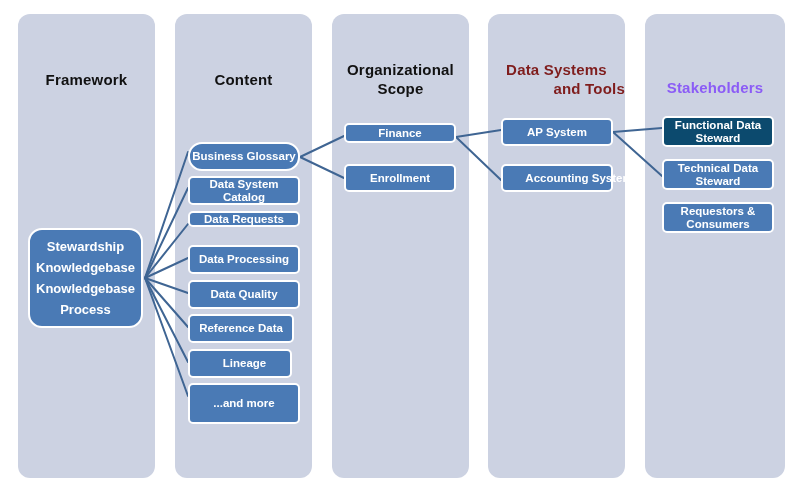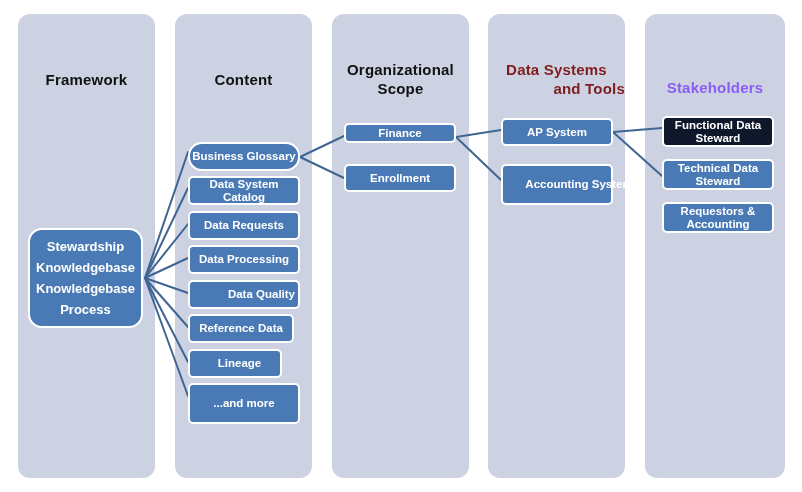"Functional Data" div.node-box { background: #0f172a -> #0c4a6e }
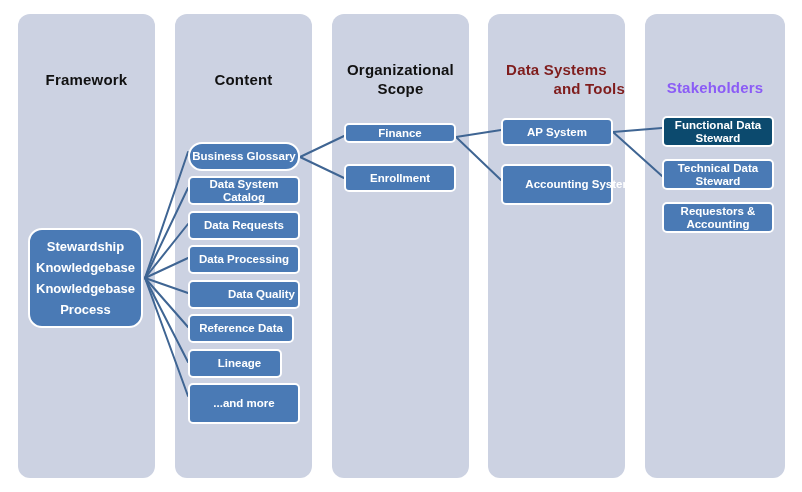"Accounting System" div.node-box { height: 41px -> 28px }
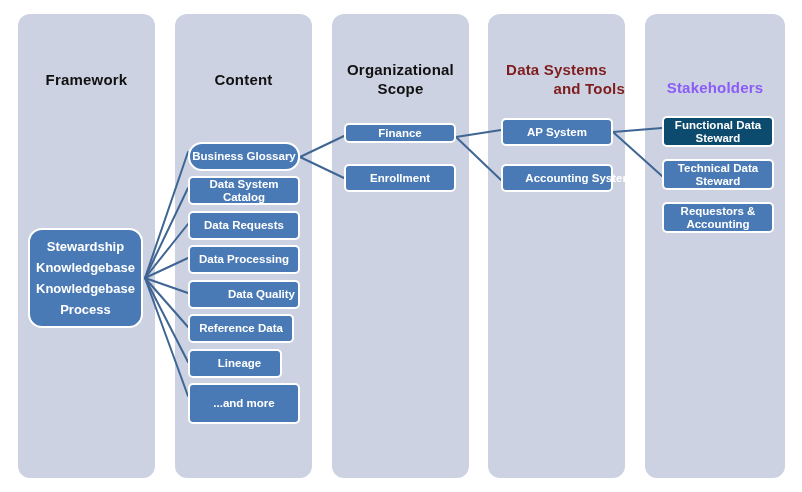"Data Requests" div.node-box { height: 29px -> 16px }
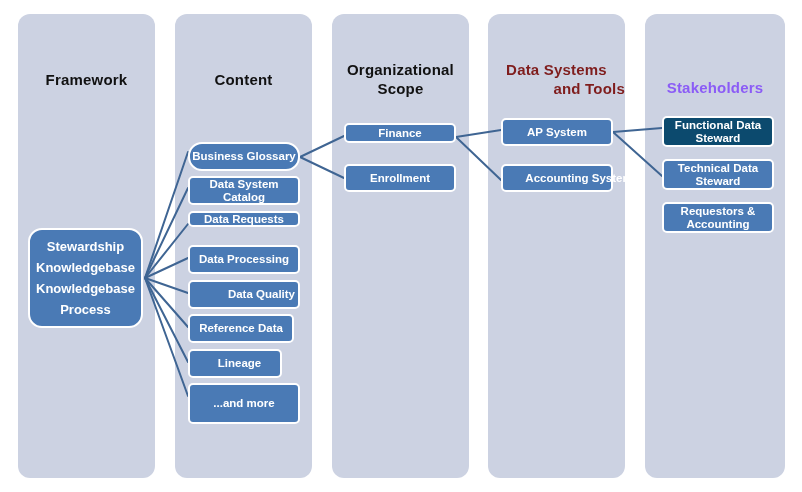"Accounting" span.line { text: Accounting -> Consumers }
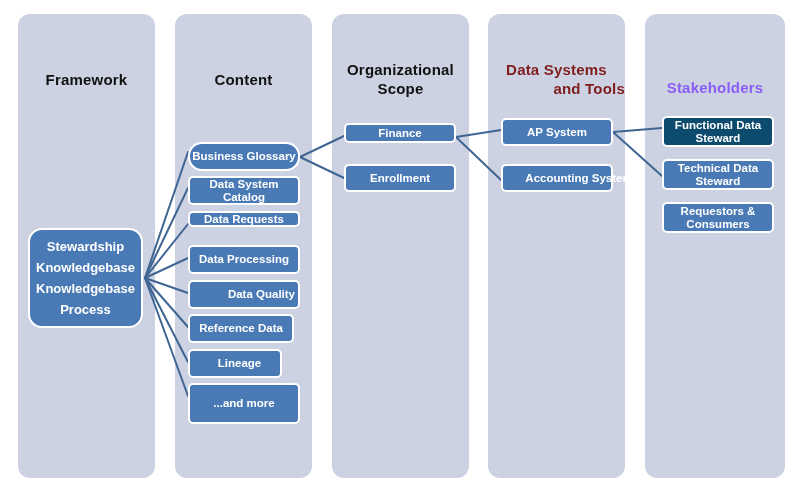"Data Quality" div.node-box { justify-content: flex-end -> none }
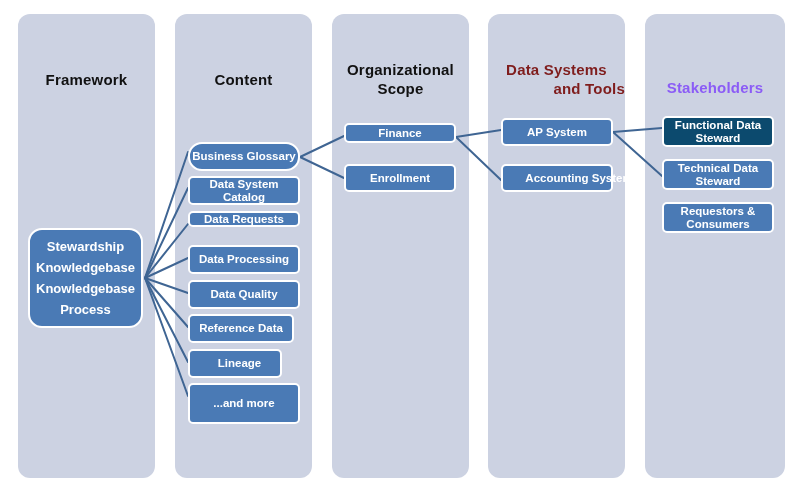"Lineage" div.node-box { width: 94px -> 104px }
